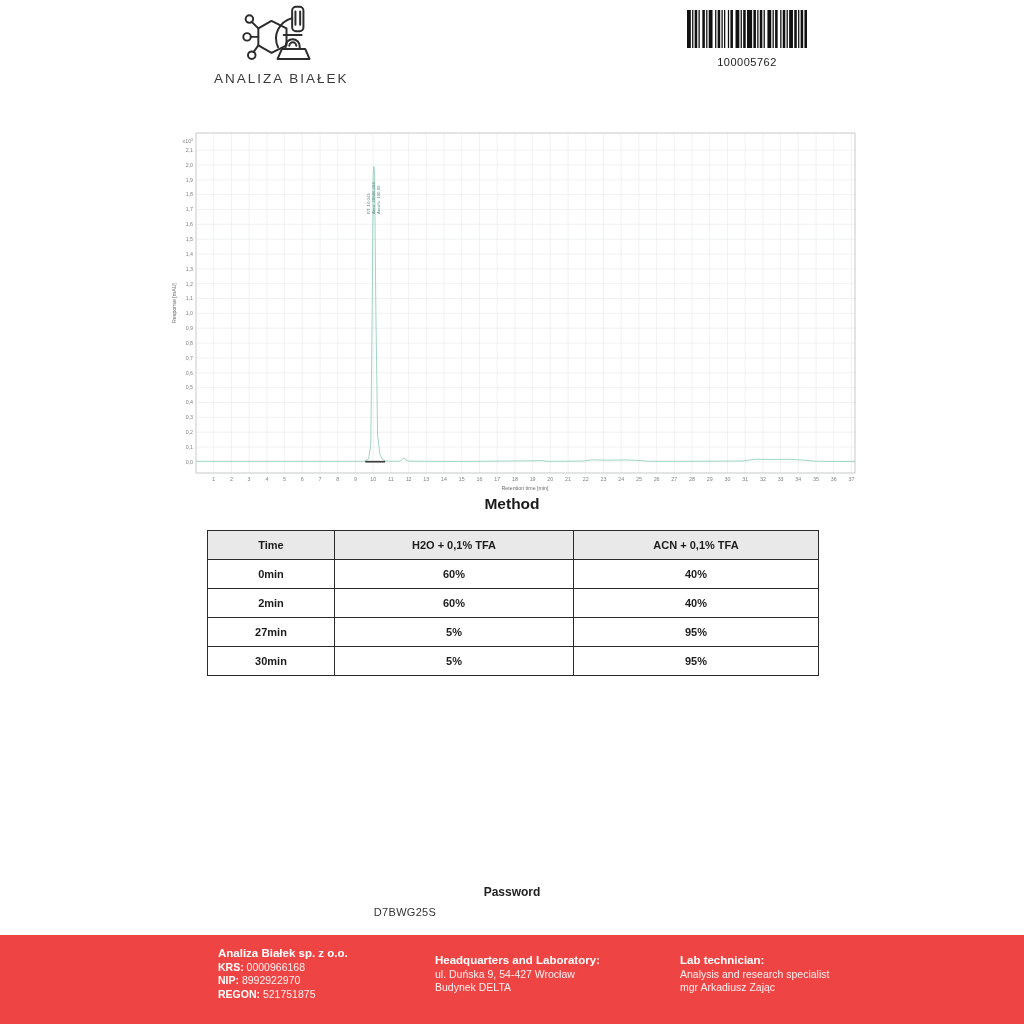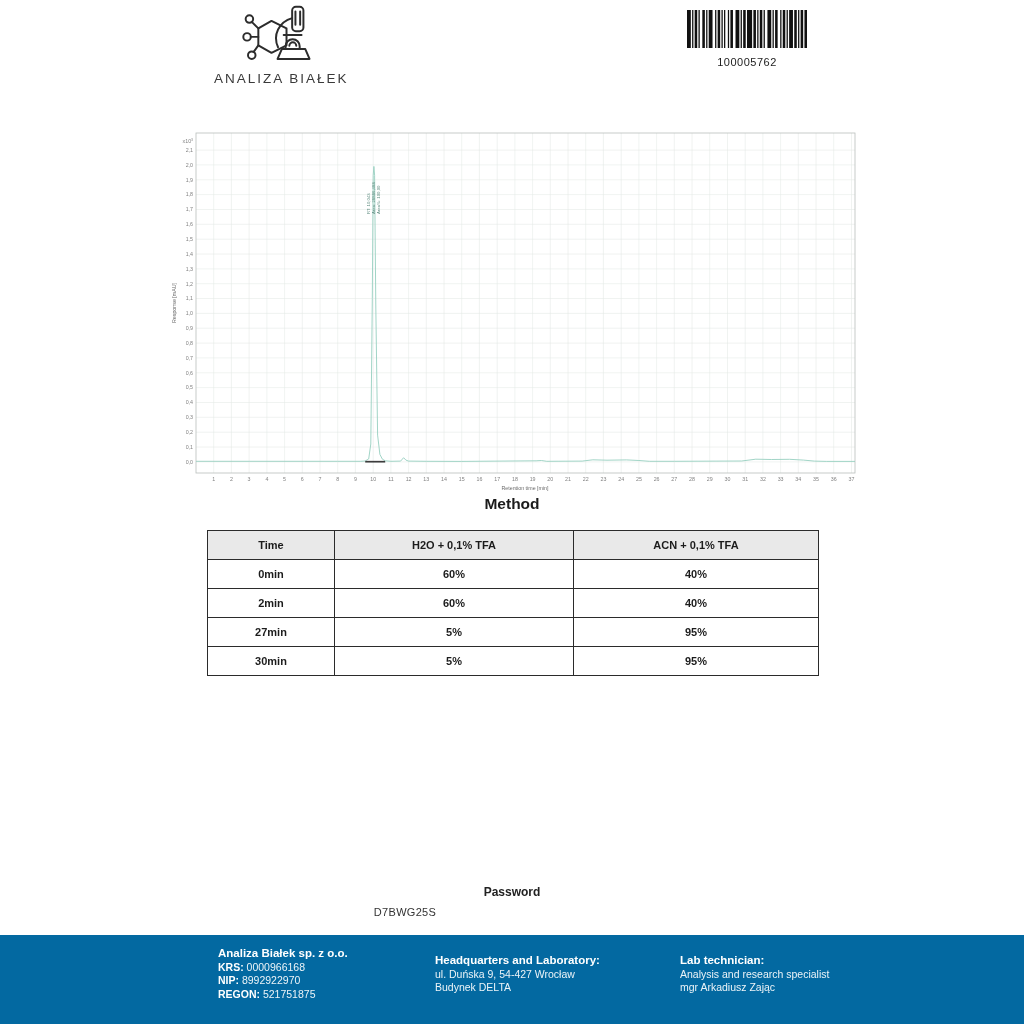"Analiza Białek sp. z o.o." div.footer { background: #0369a1 -> #ef4444 }
